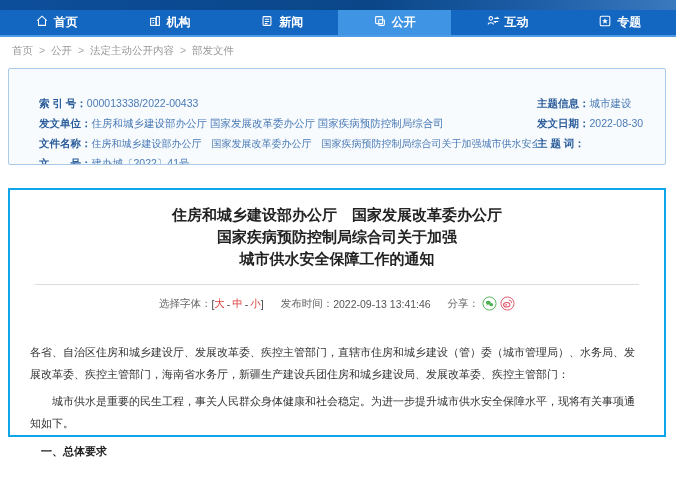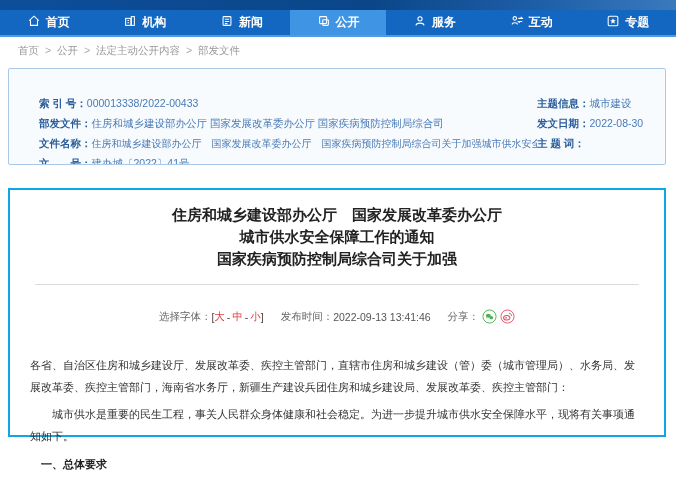"服务" div.nav-item { html: <div> <span> <svg> <circle></circle> <path></path> </svg> </span> <span>服务</span> </div> -> none }
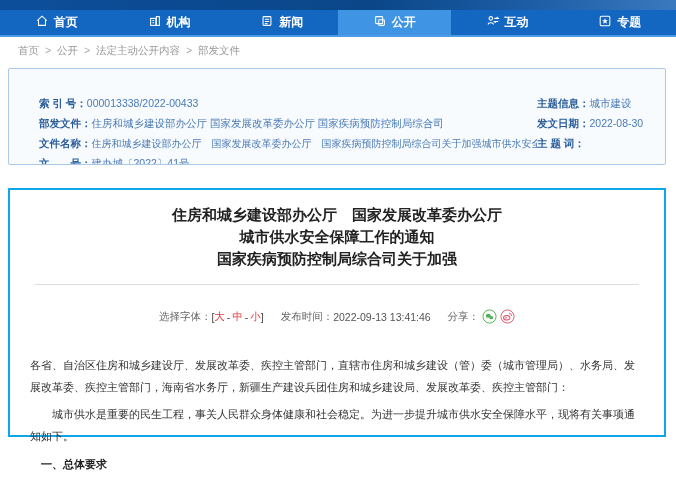"首页 > 公开 > 法定主动公开内容" .breadcrumb { left: 18px -> 12px }
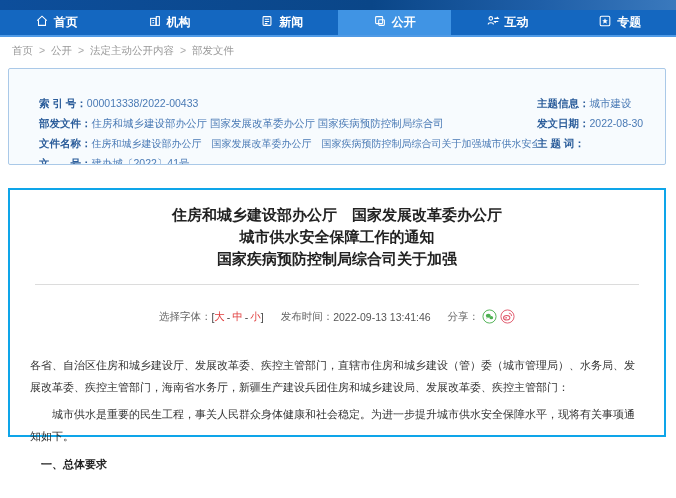"部发文件：" span.meta-label { text: 部发文件 -> 发文单位 }
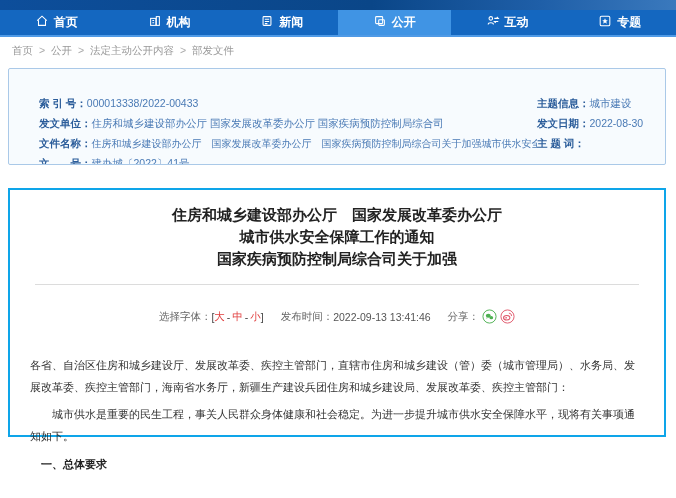"城市供水安全保障工作的通知" div { order: before "国家疾病预防控制局综合司关于加强" -> after "国家疾病预防控制局综合司关于加强" }
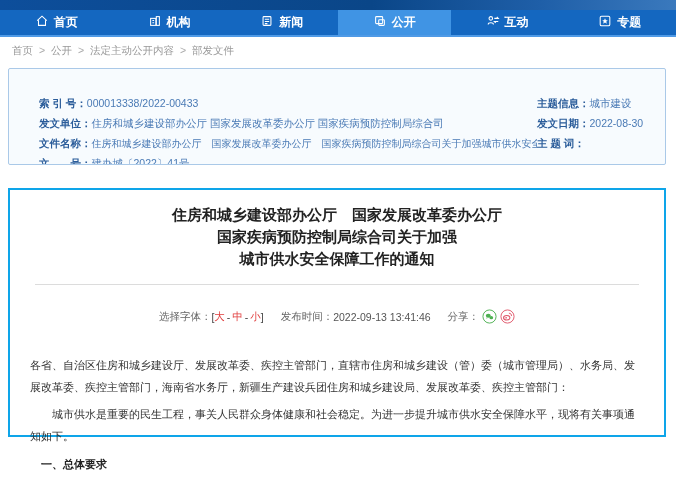"选择字体：[大 - 中 - 小]" .meta-line { margin-top: 24px -> 11px }
